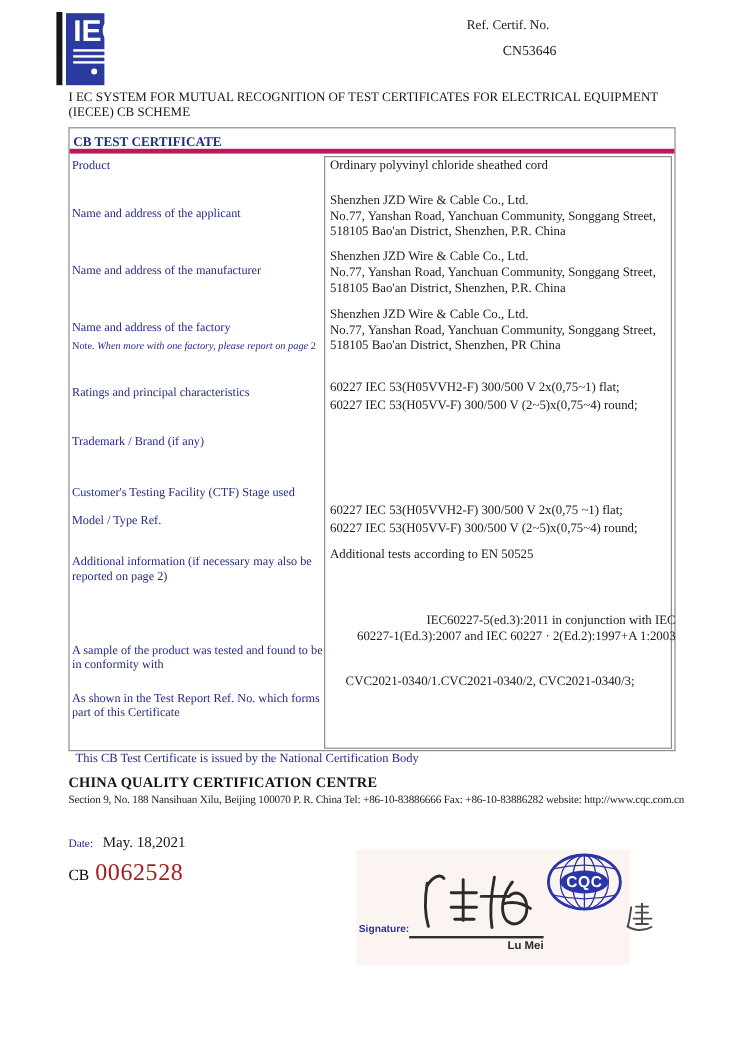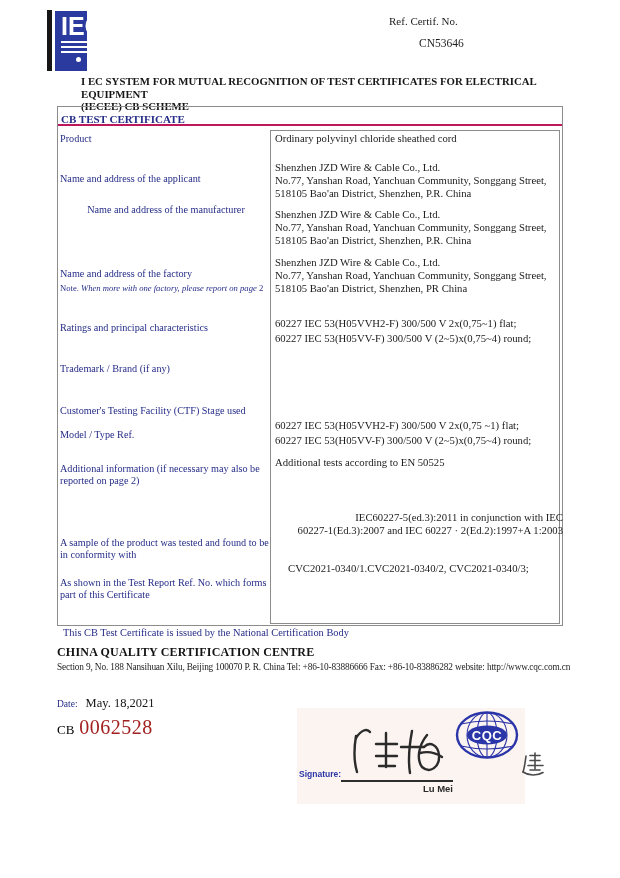"I EC SYSTEM FOR MUTUAL" .scheme { font-weight: bold -> normal; margin-left: 24px -> none }
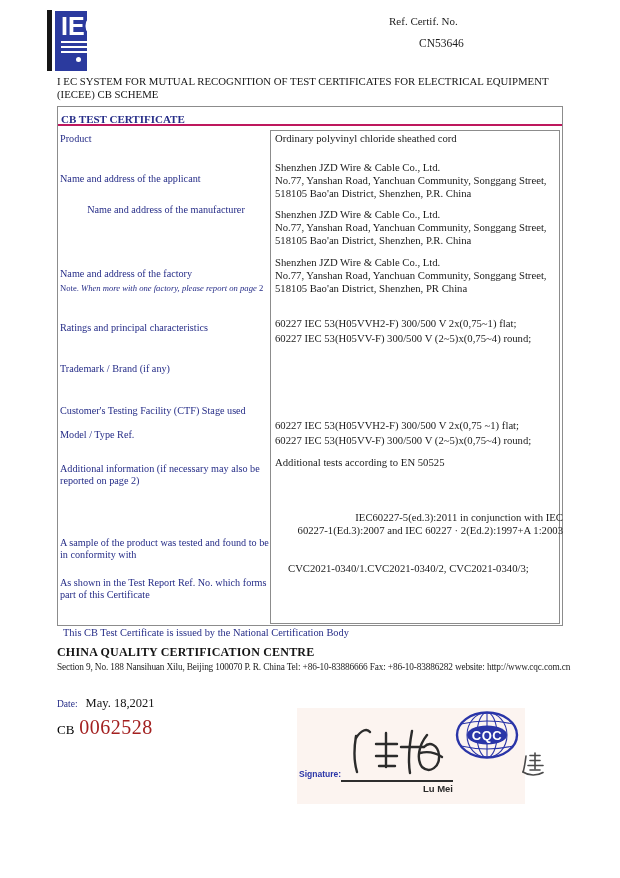"CB TEST CERTIFICATE" .titlebar { border-bottom: 2px solid #be185d -> 4px solid #be185d }
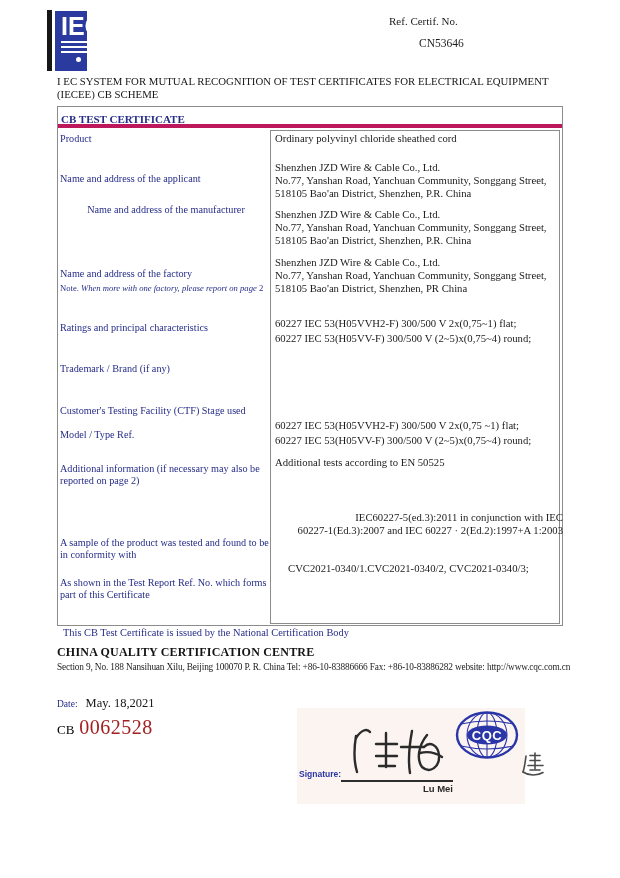"Name and address of the manufacturer" .t-lab2 { text-align: center -> none; top: 204px -> 220px }
